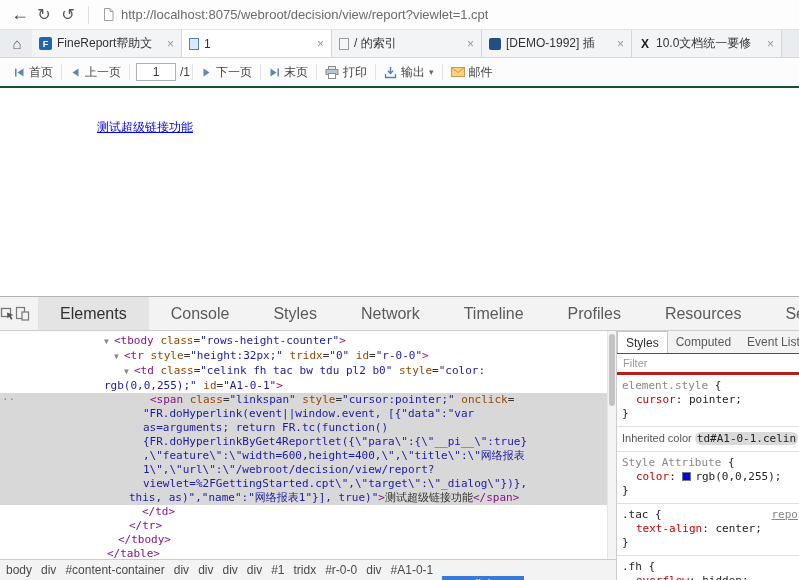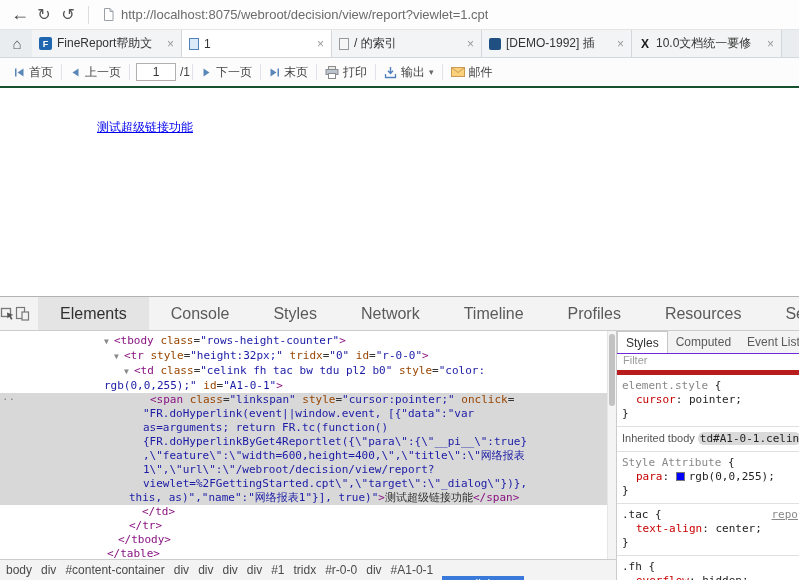"Filter" #styles-filter { align-items: none -> center; border-bottom: 5px solid #b91c1c -> 3px solid #b91c1c }
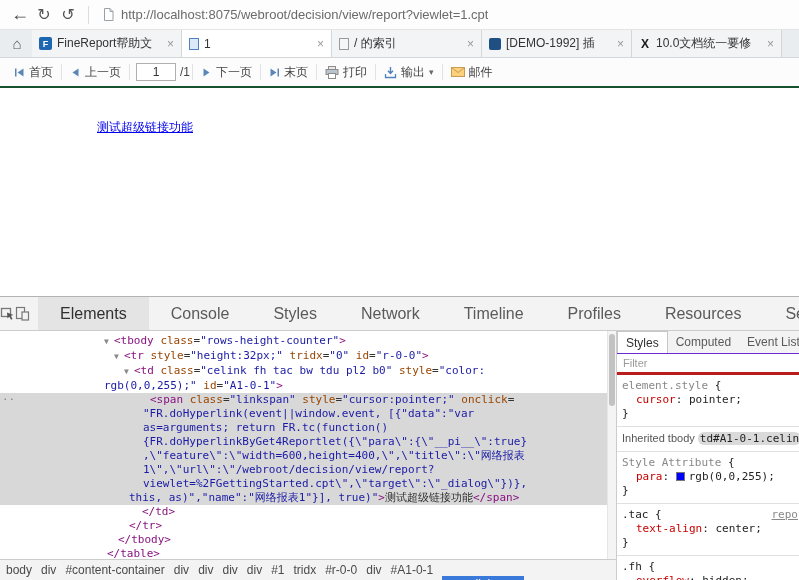"Inherited tbody" span.inh-label { text: tbody -> color }
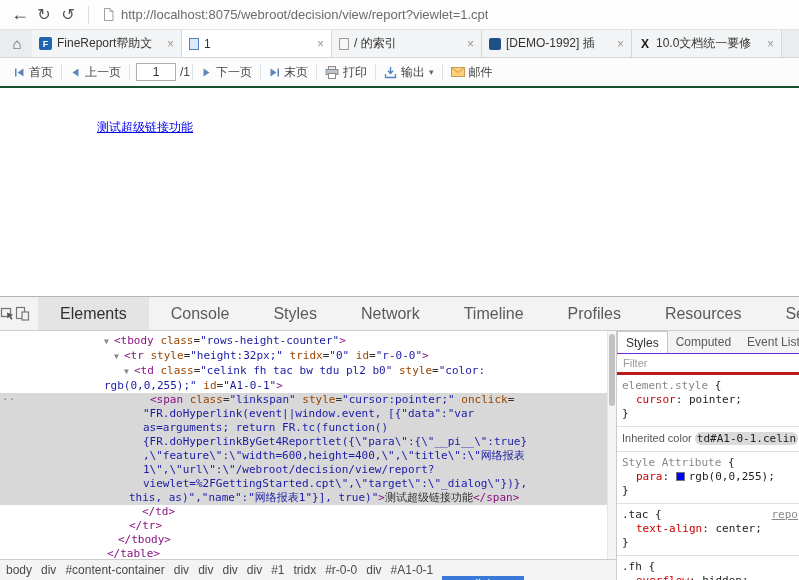"para" span.prop-name { text: para -> color }
